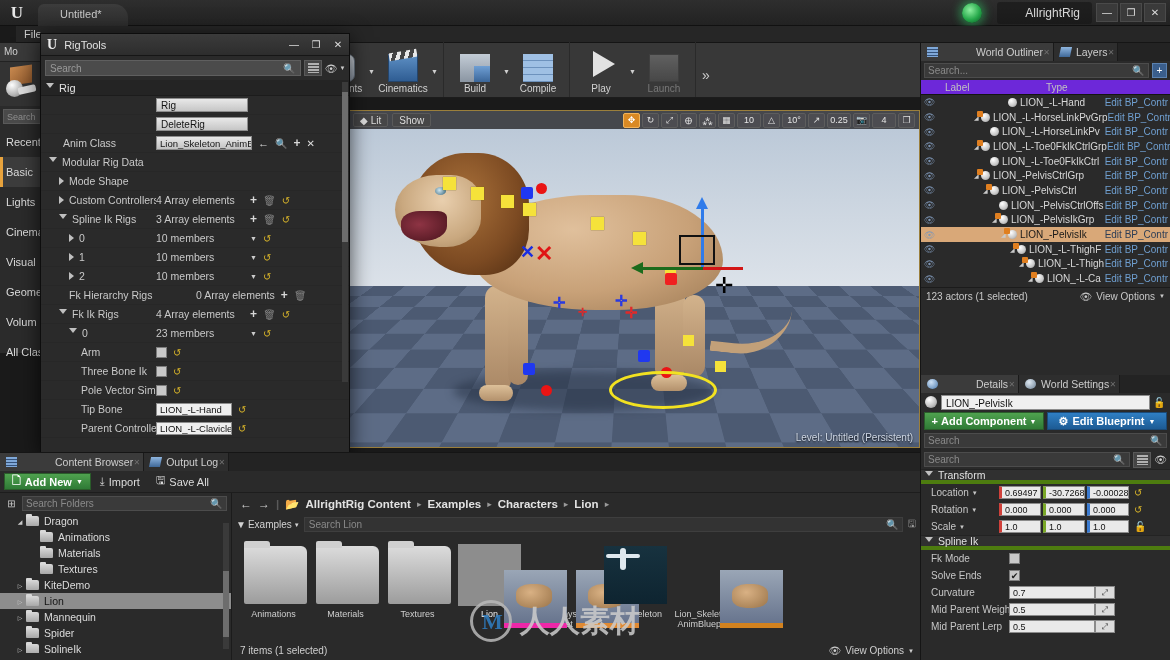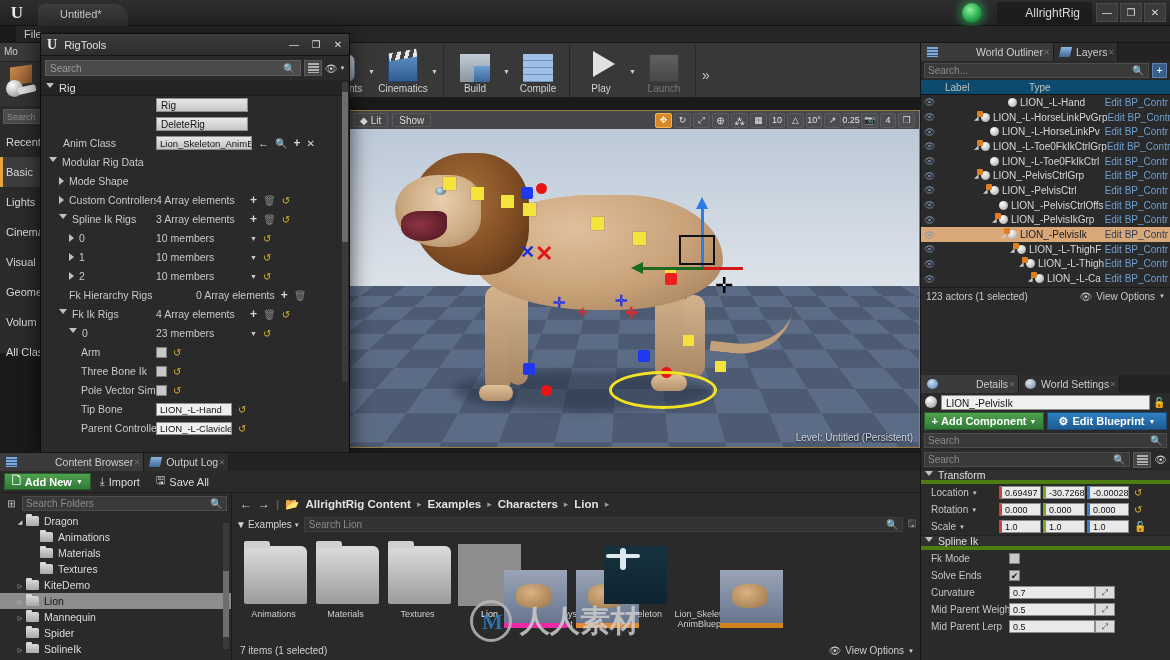"Label" .colhdr { background: #0c4a6e -> #6d28d9; gap: none -> 17px }
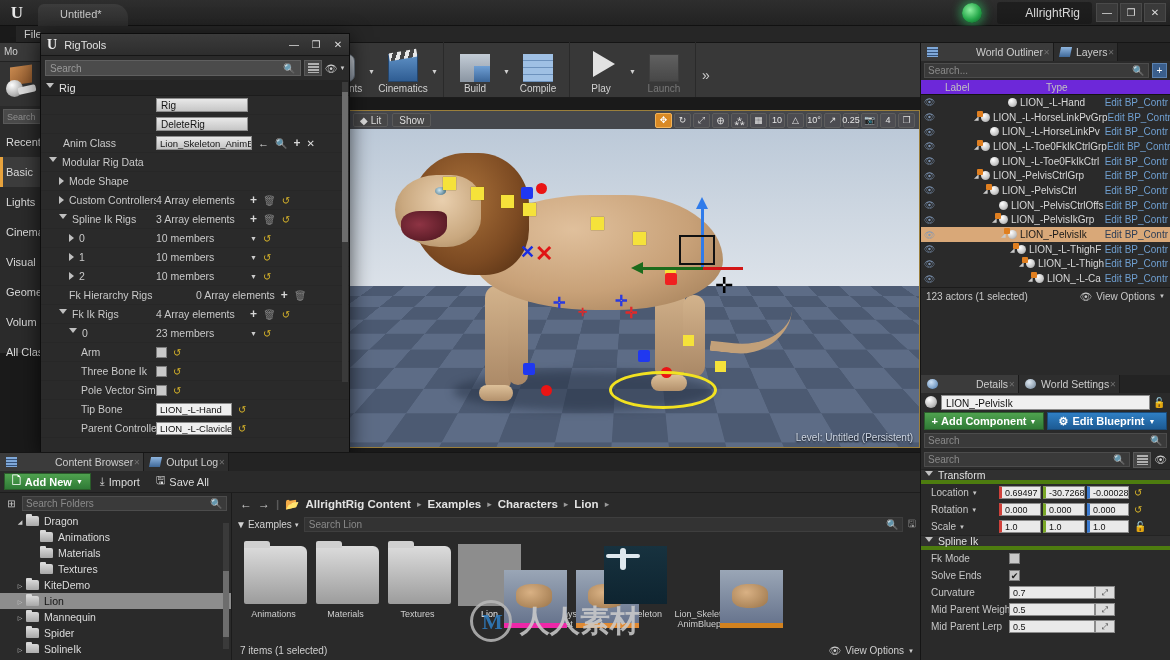"10" .vp-num { width: 16px -> 24px }
